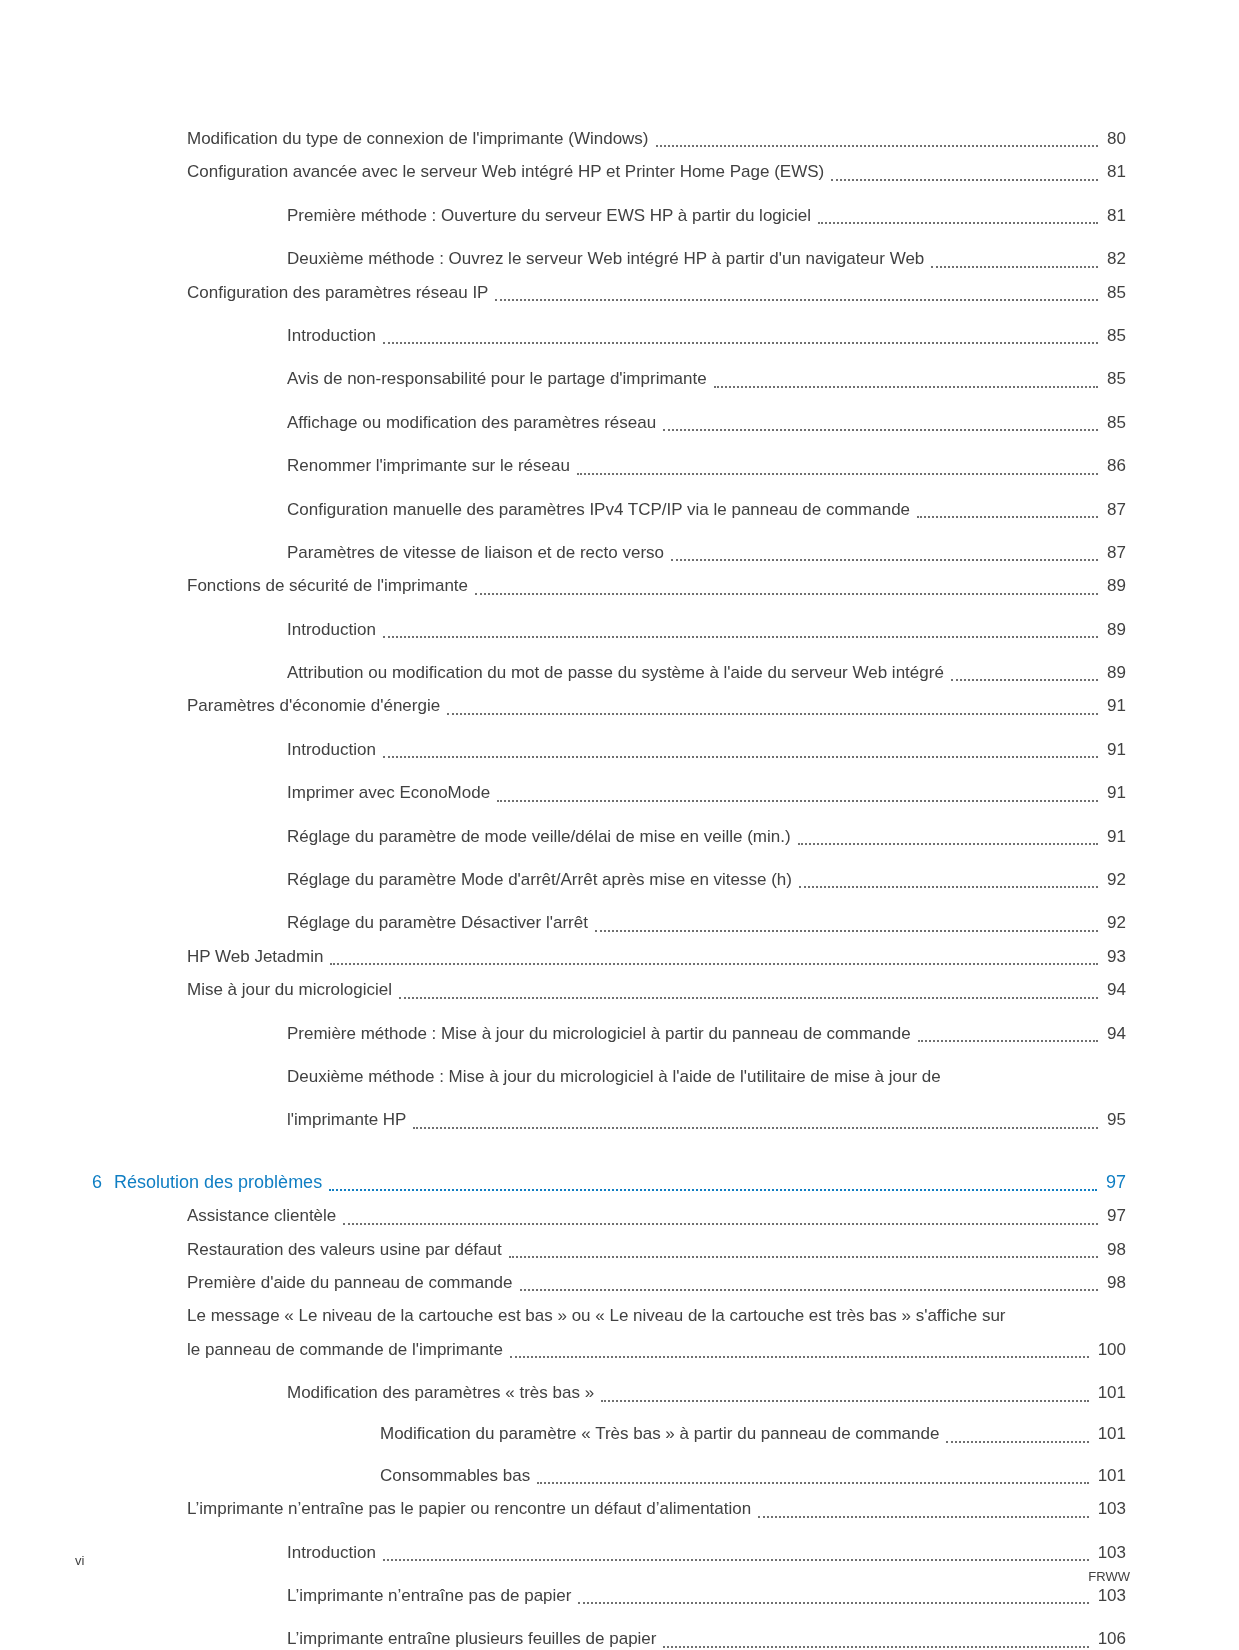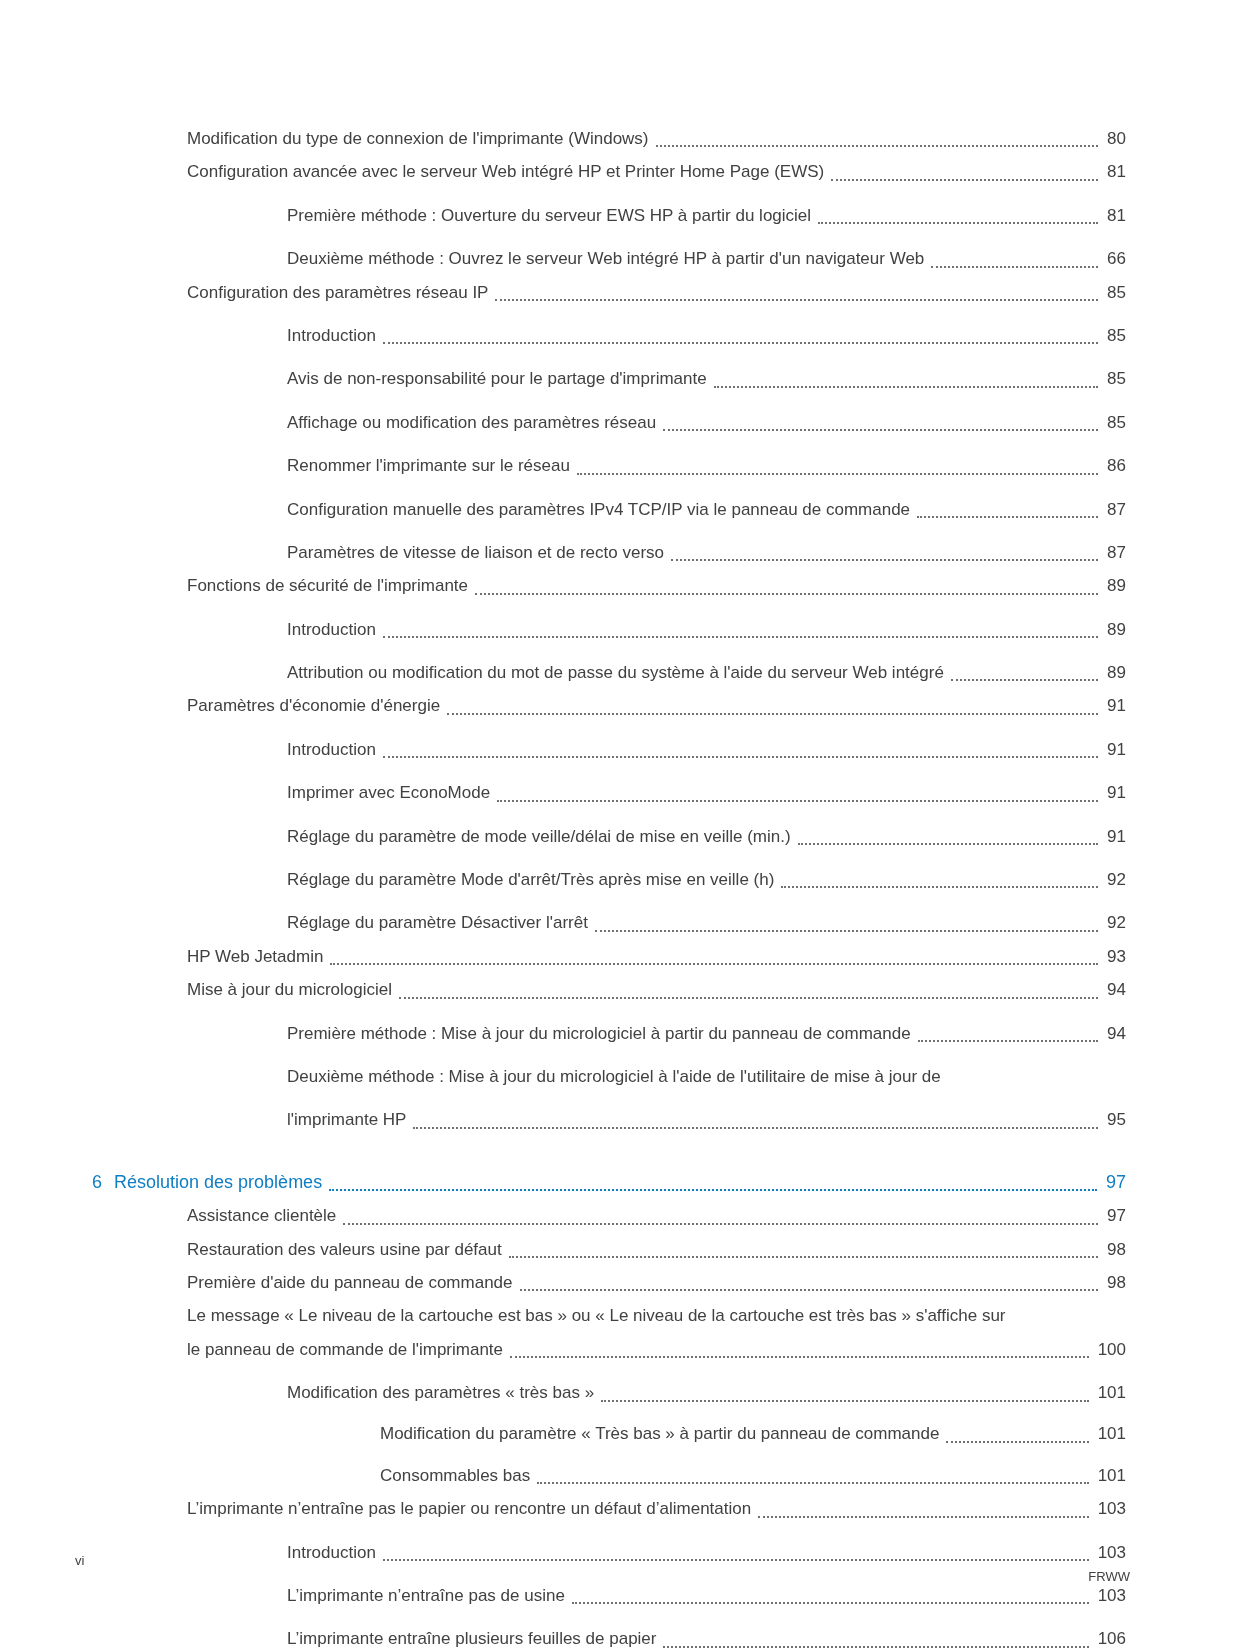"66" span.pg { text: 66 -> 82 }
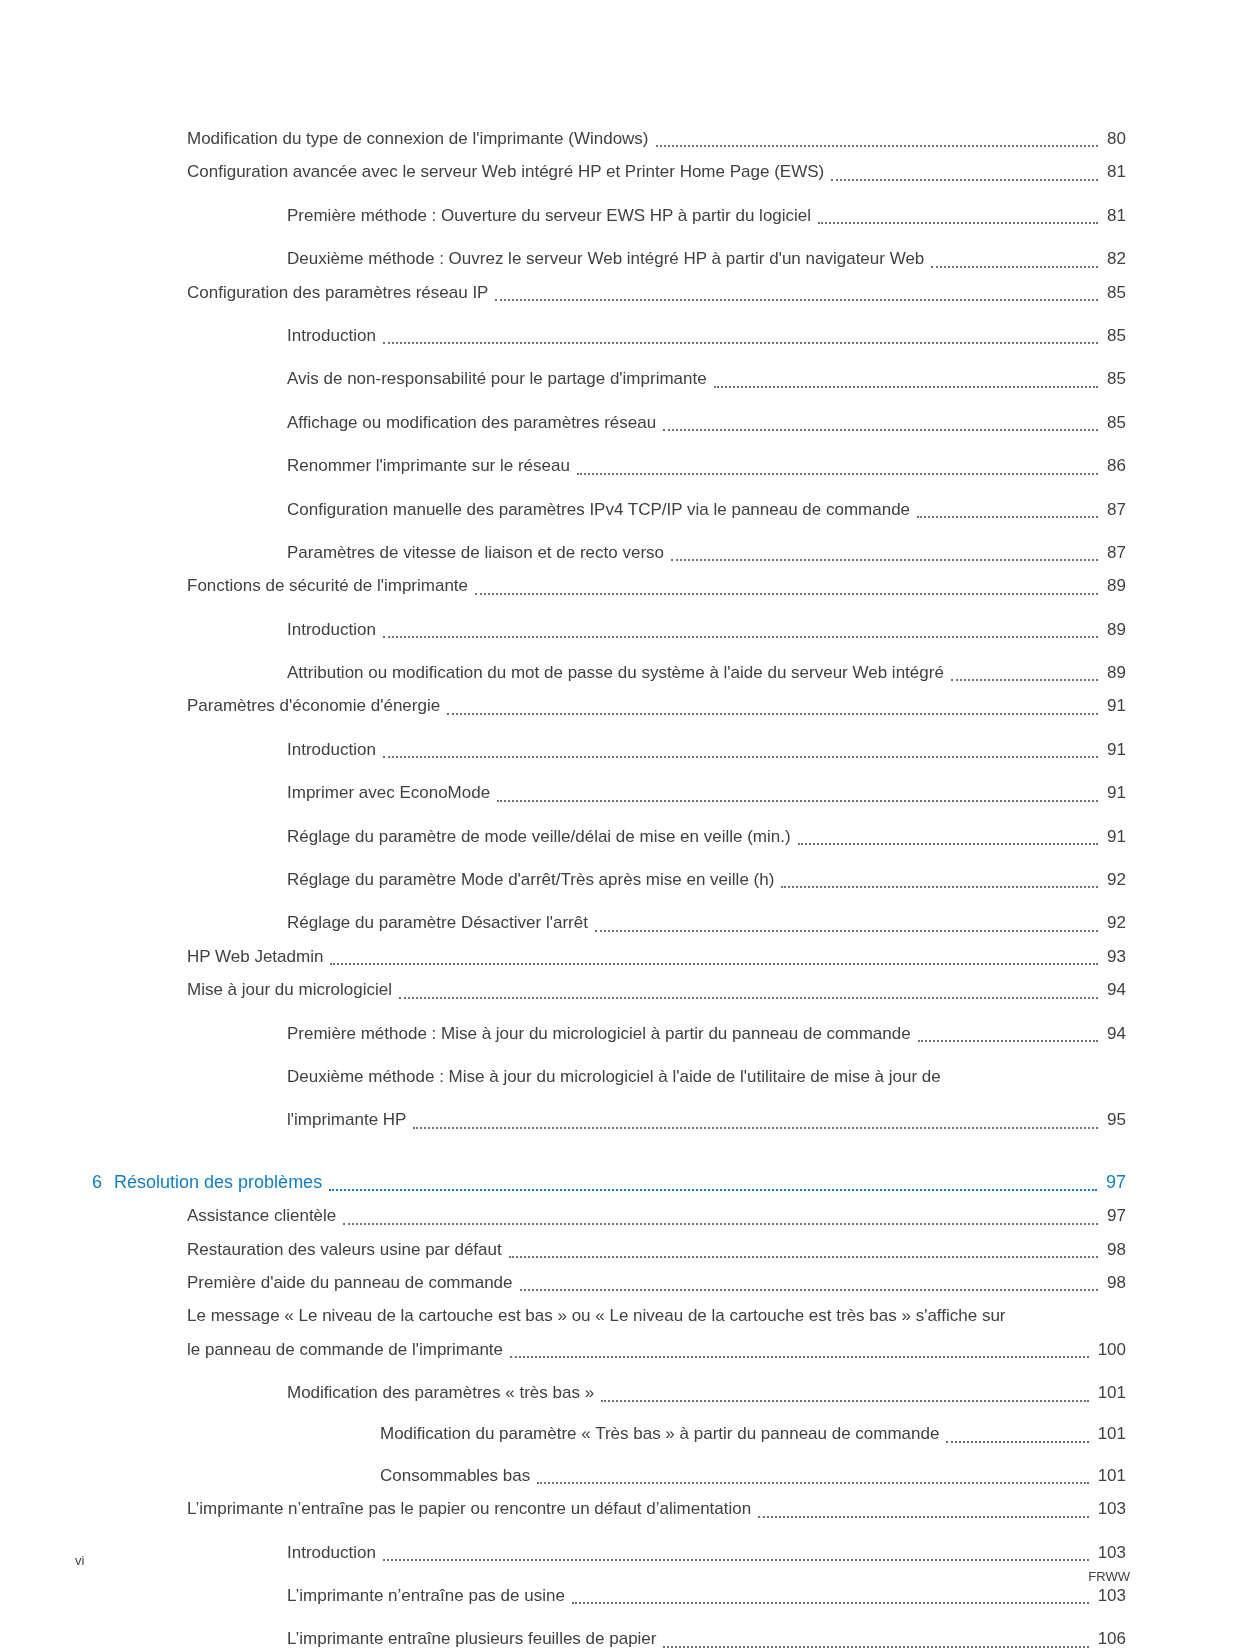"Réglage du paramètre Mode d'arrêt/Très" span.t { text: d'arrêt/Très après mise en veille -> d'arrêt/Arrêt après mise en vitesse }
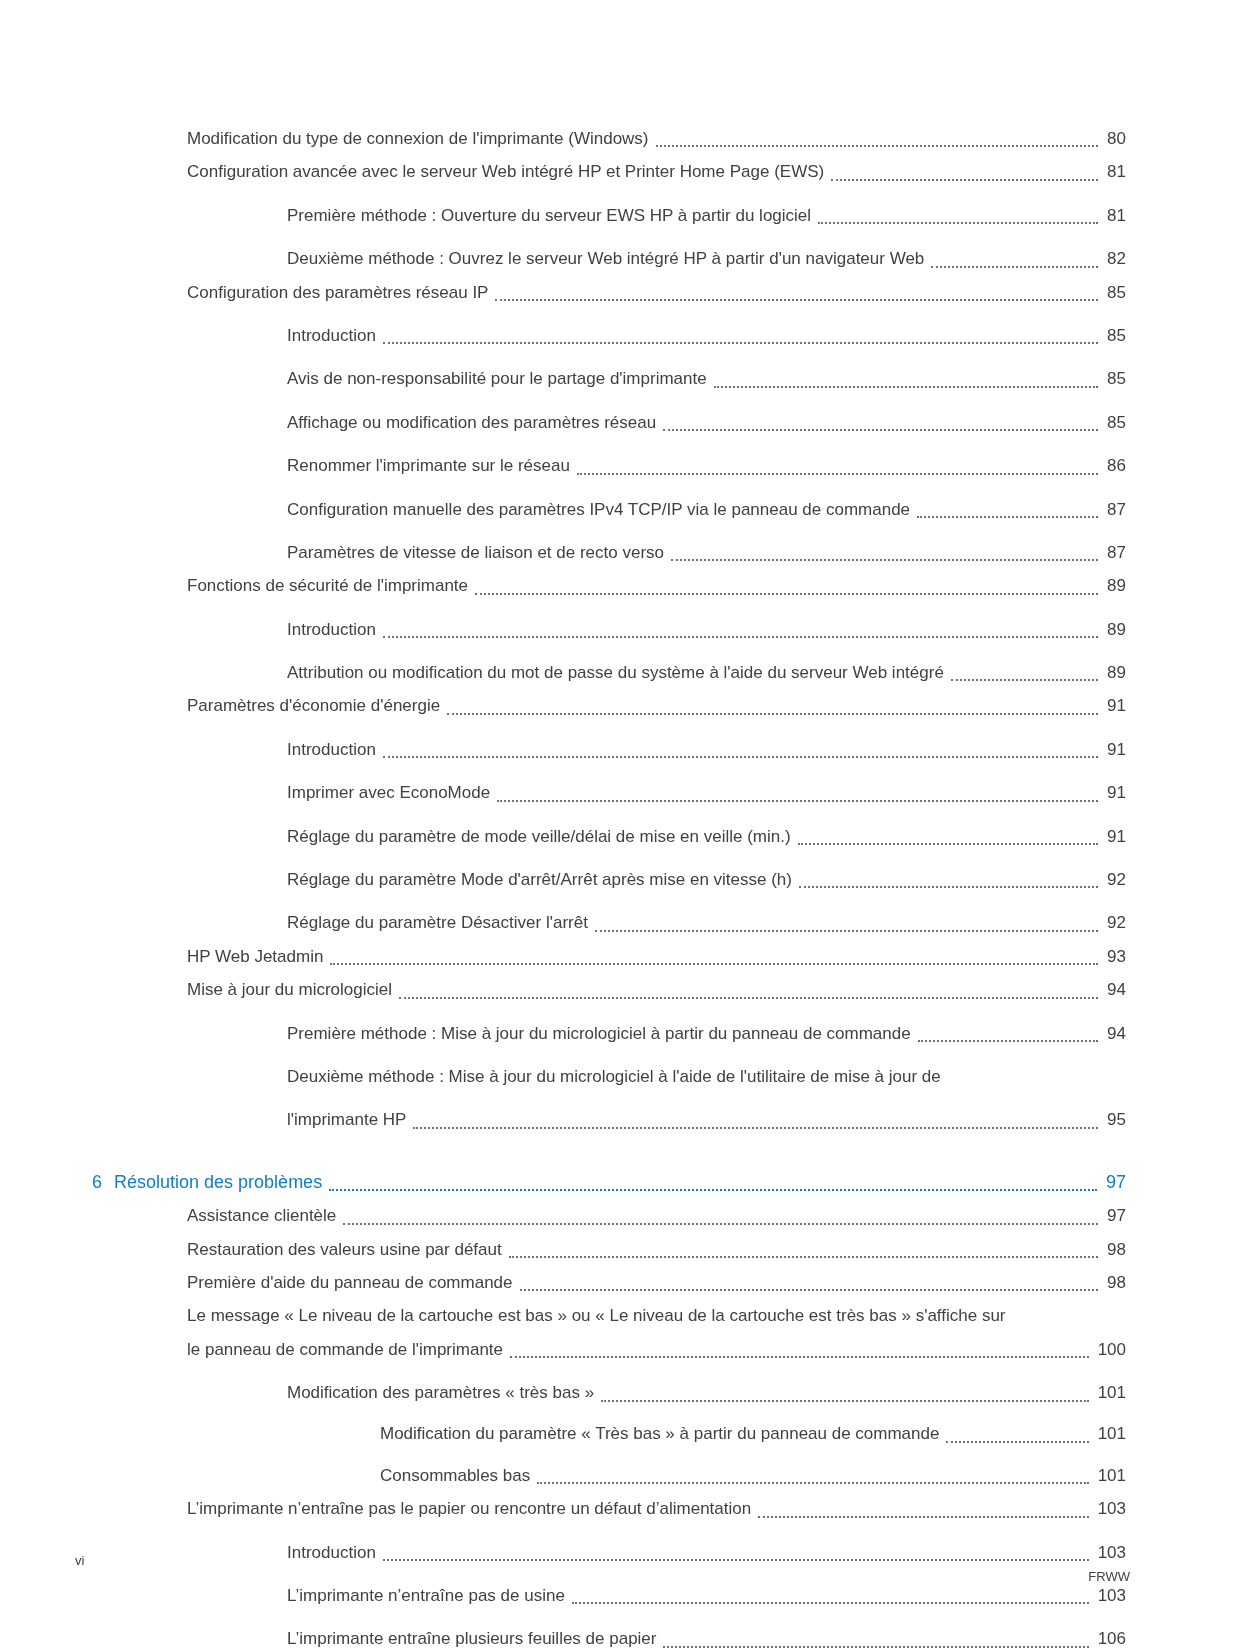"L’imprimante n’entraîne pas de usine" span.t { text: usine -> papier }
